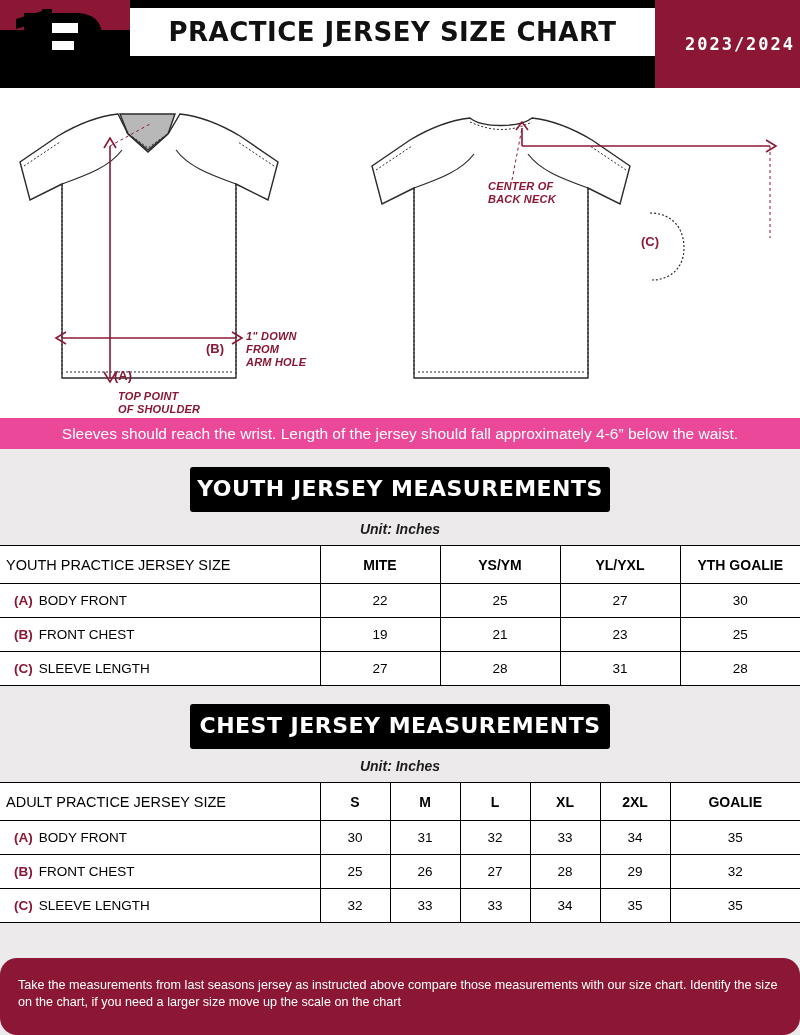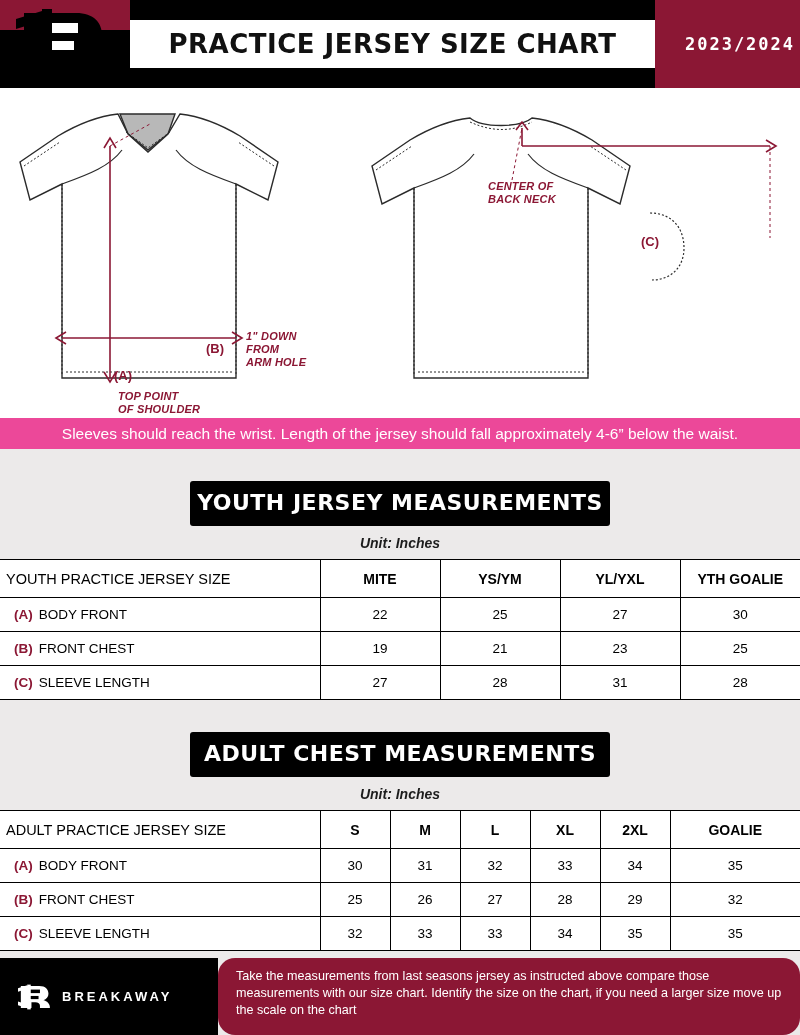"PRACTICE JERSEY SIZE CHART" .title-plate { top: 20px -> 8px }
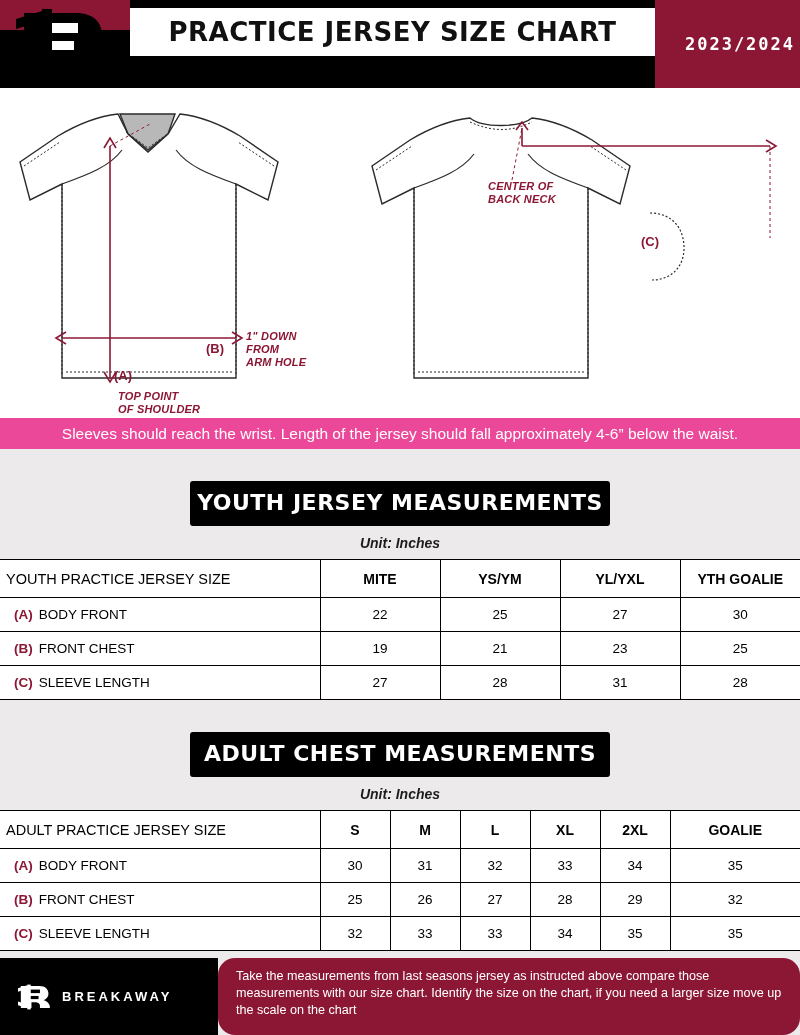"YOUTH JERSEY MEASUREMENTS" .plate-wrap { padding-top: 32px -> 18px }
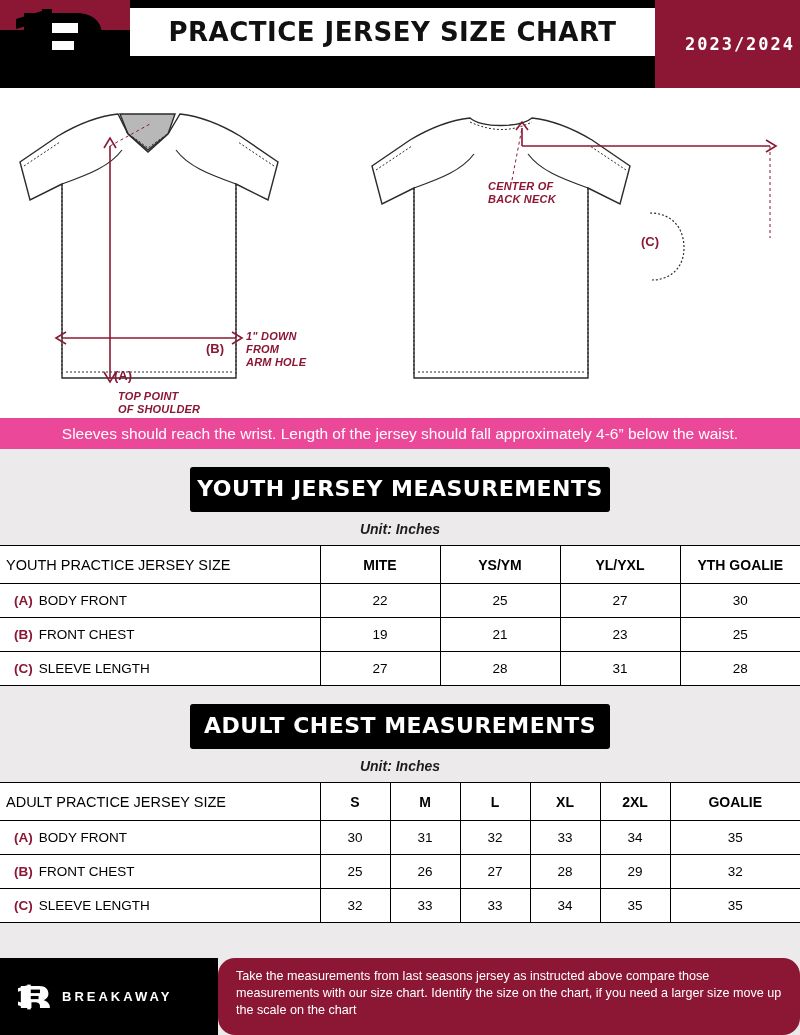"ADULT CHEST MEASUREMENTS" div.plate { text: ADULT CHEST -> CHEST JERSEY }
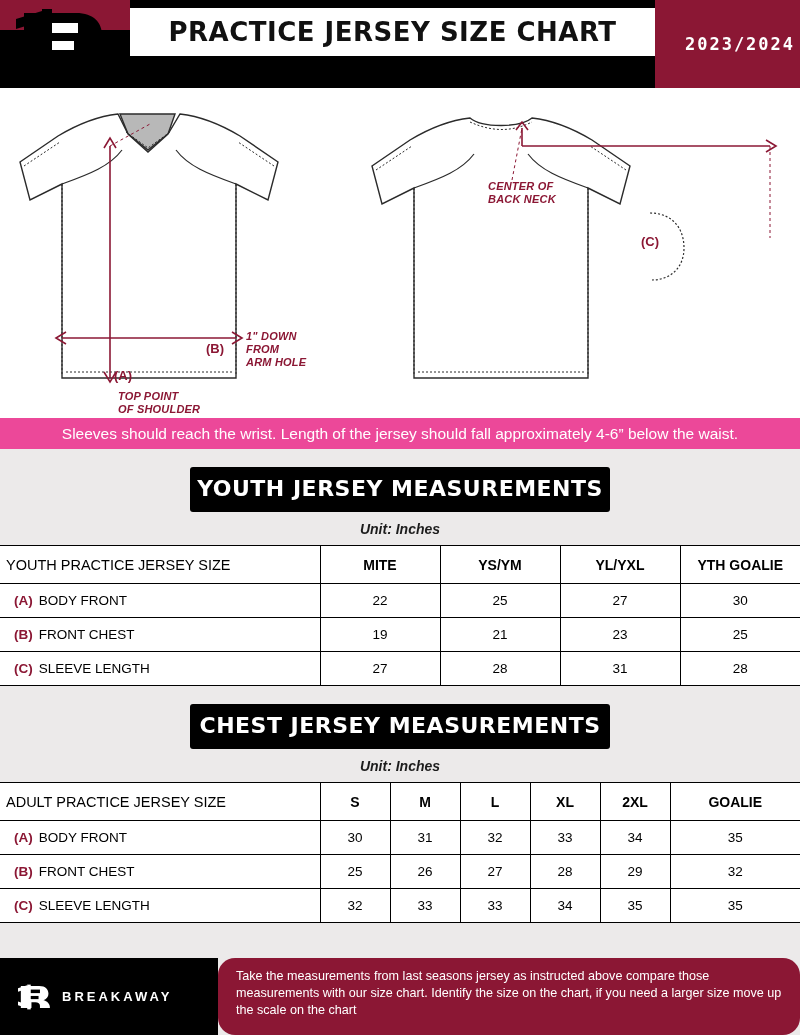"BREAKAWAY" div.footer-left { html: <div> <svg> <path></path> <path></path> <path></path> <path></path> <path></path> <path></path> </svg> <span>BREAKAWAY</span> </div> -> none }
